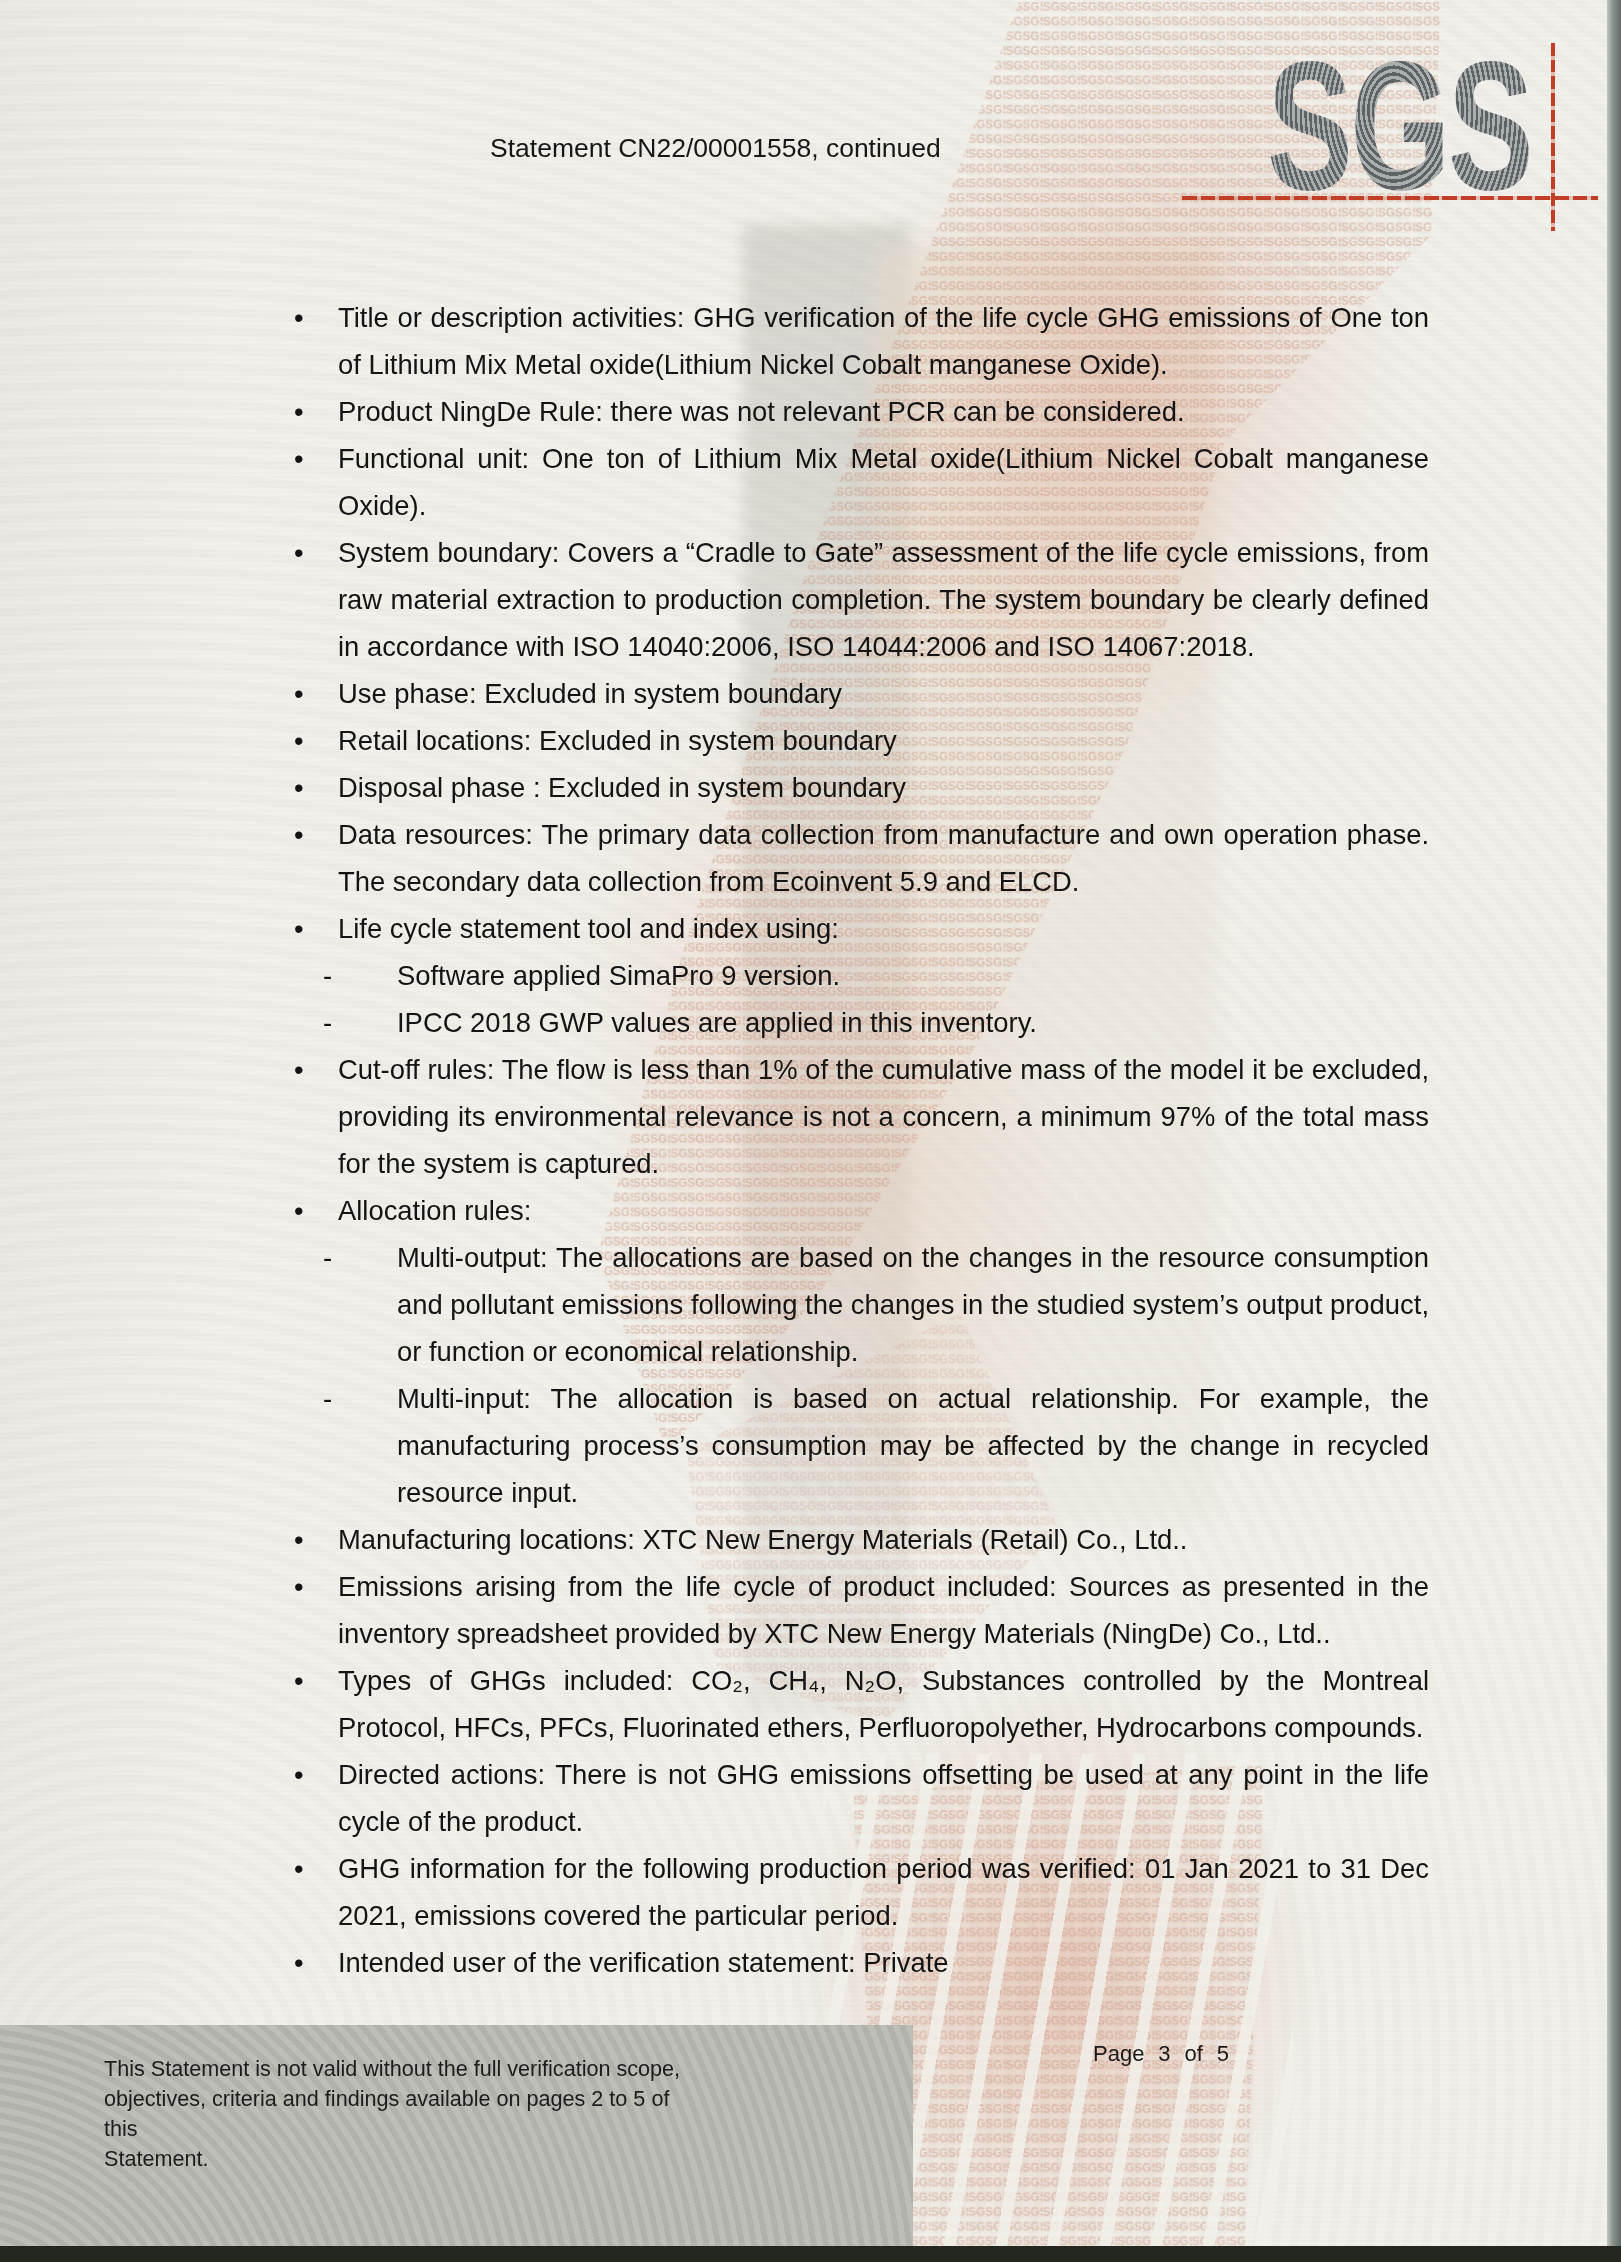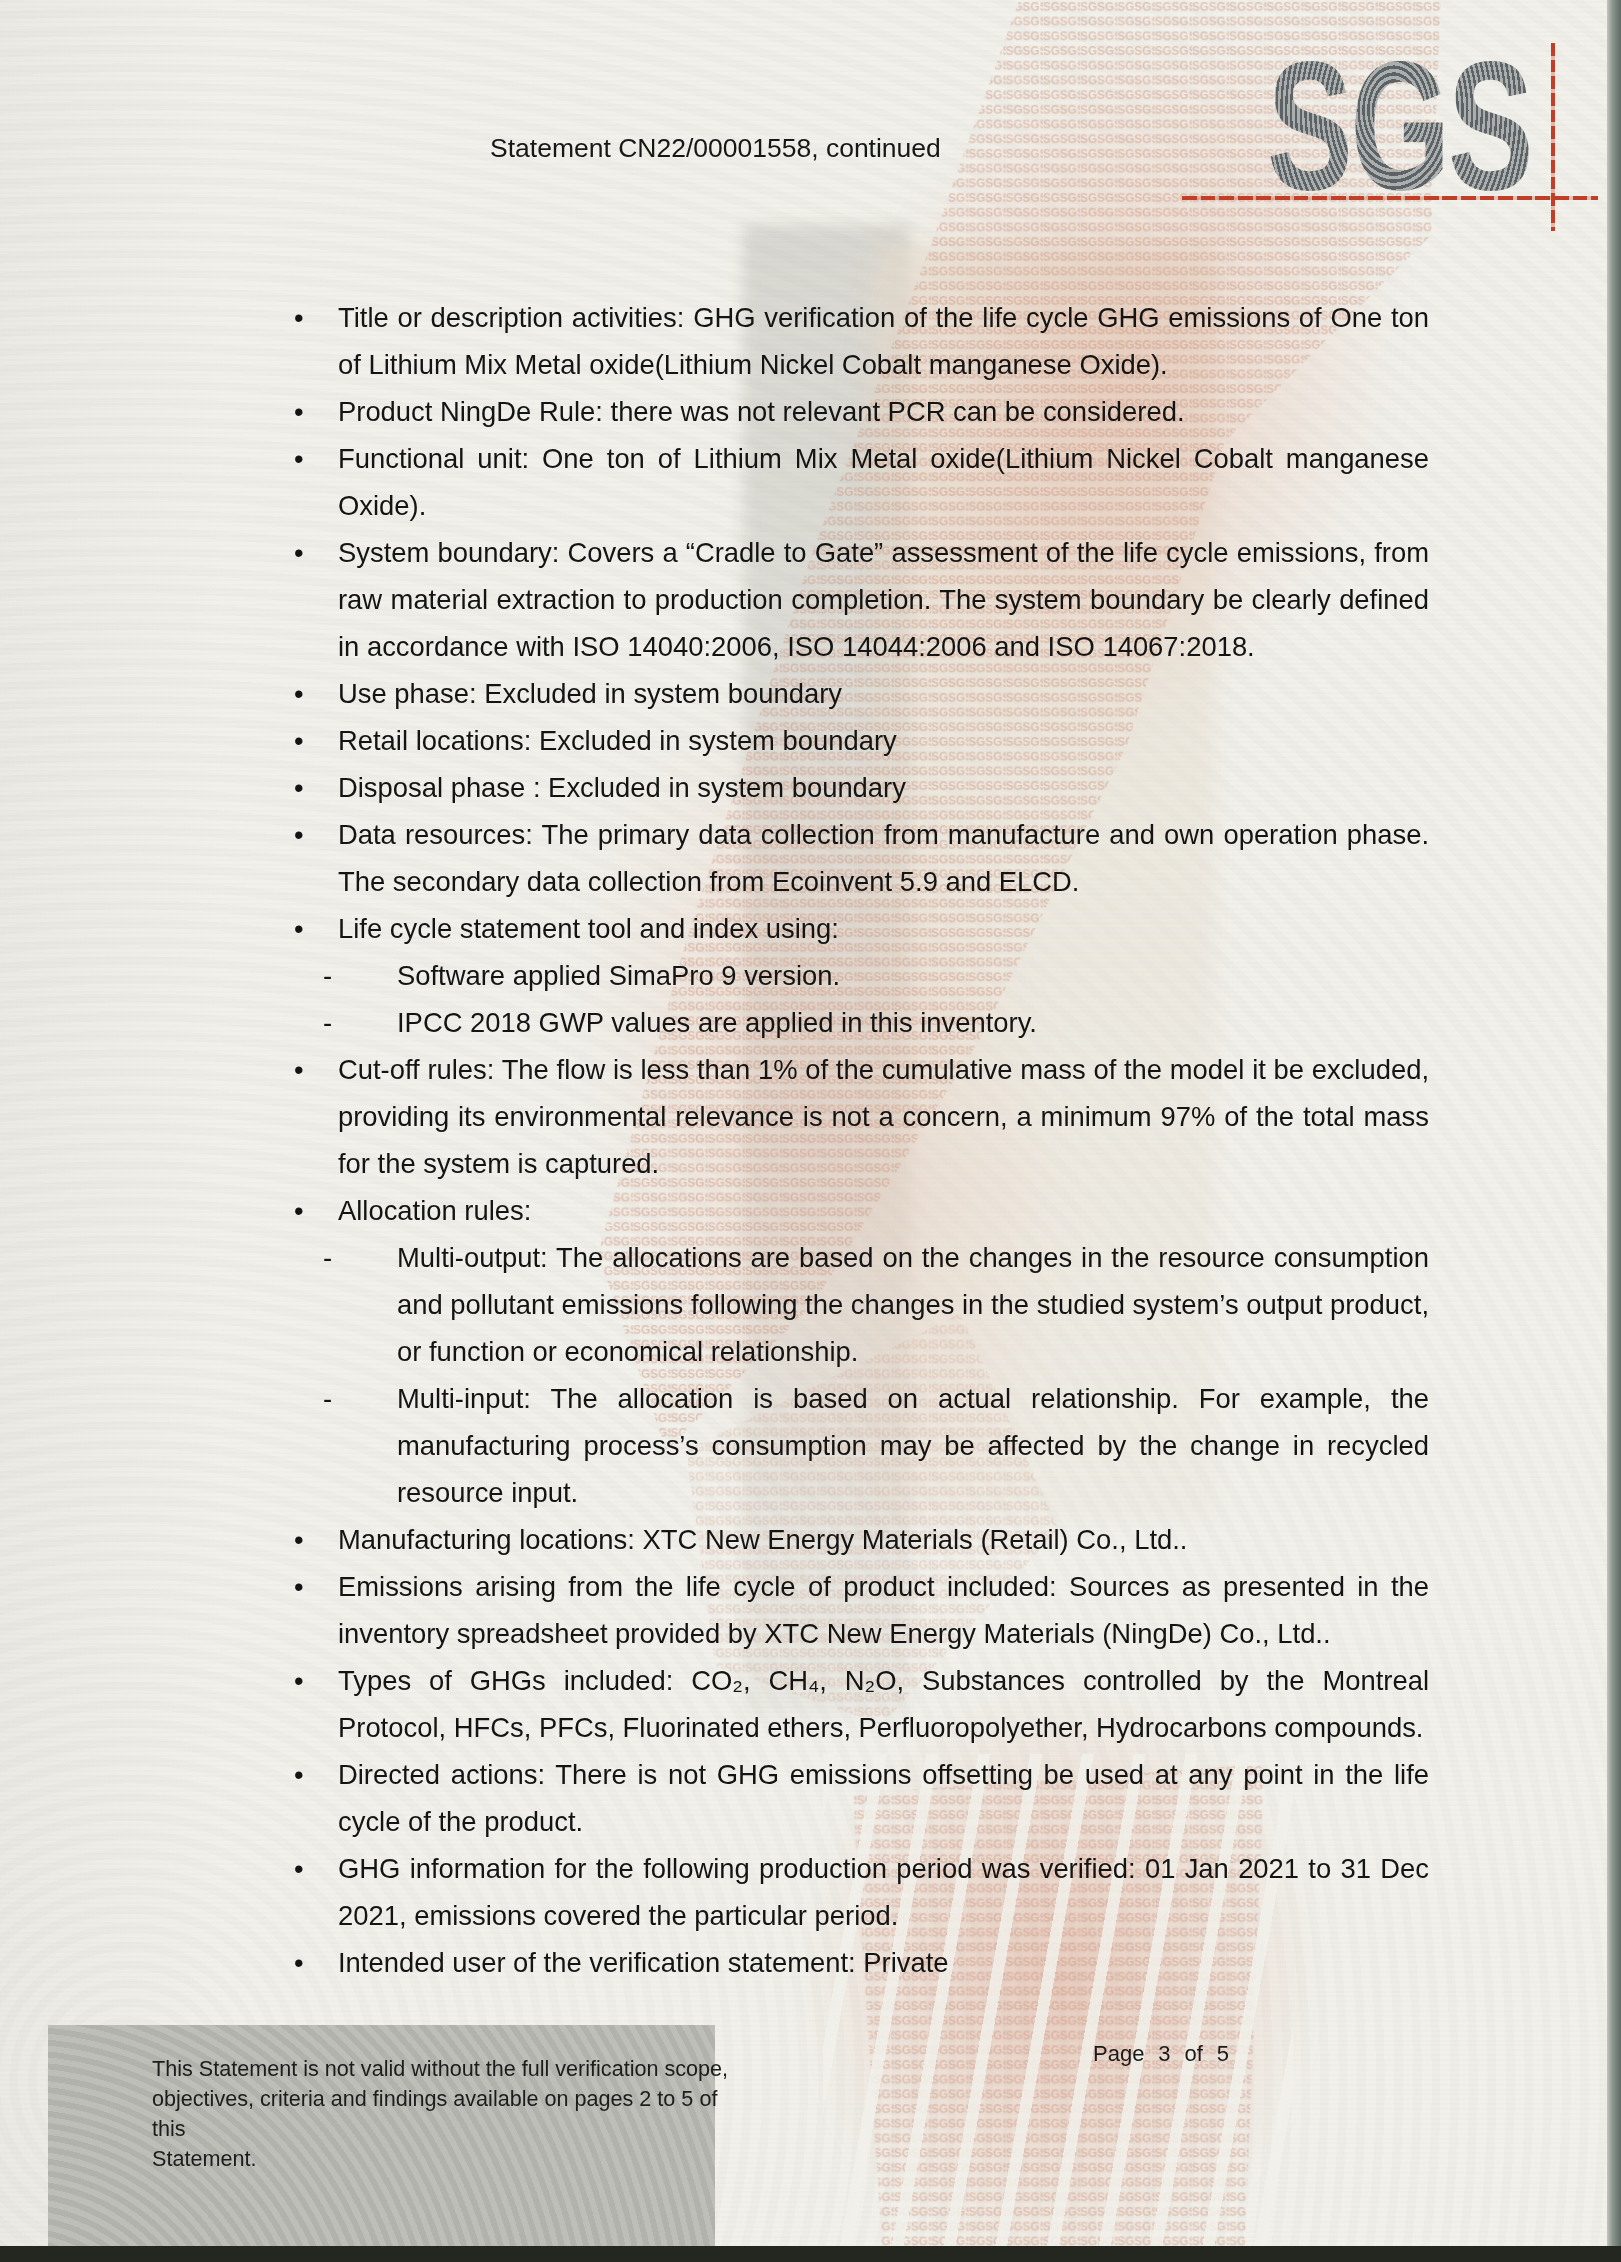"This Statement is not valid" .footer-box { margin-left: 48px -> none; width: 667px -> 913px }
